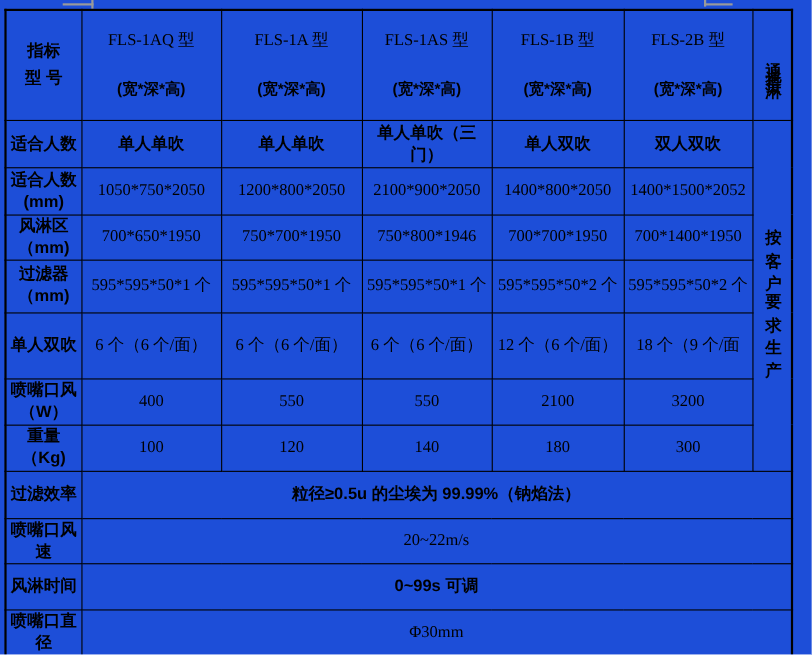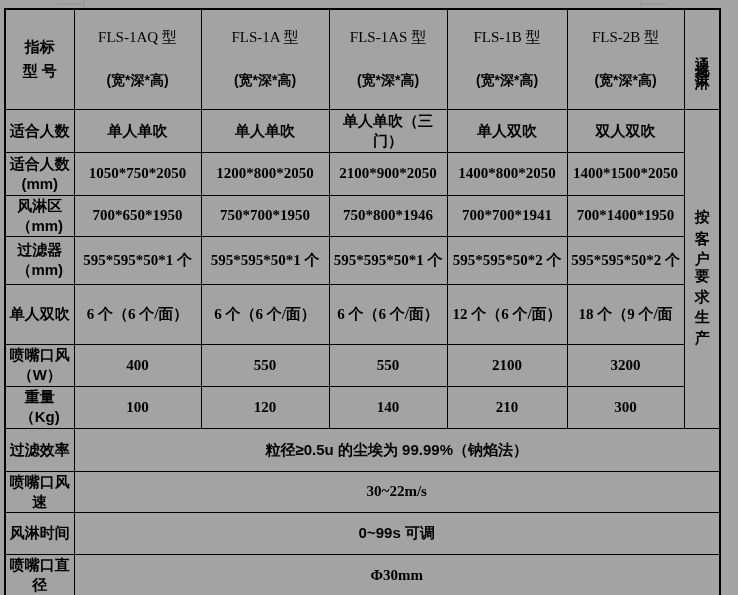"指标" .page { background: #a3a3a3 -> #1d4ed8 }
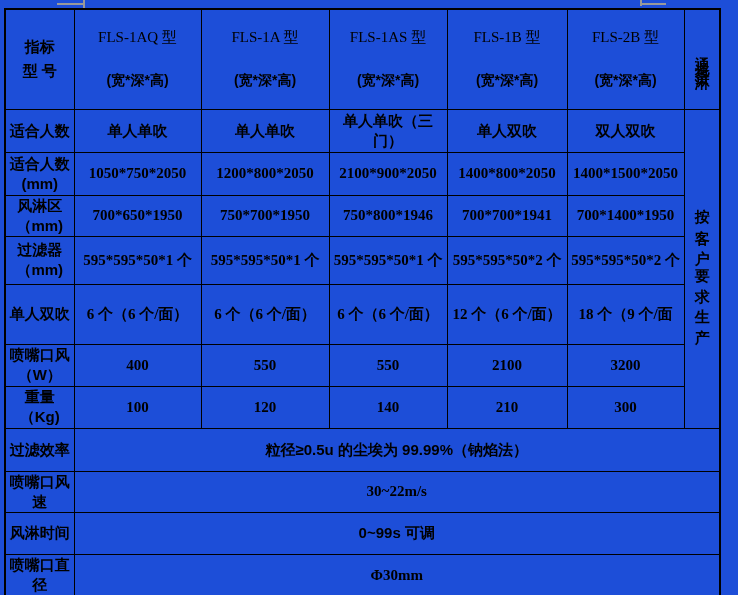"1050*750*2050" .val { font-weight: bold -> normal }
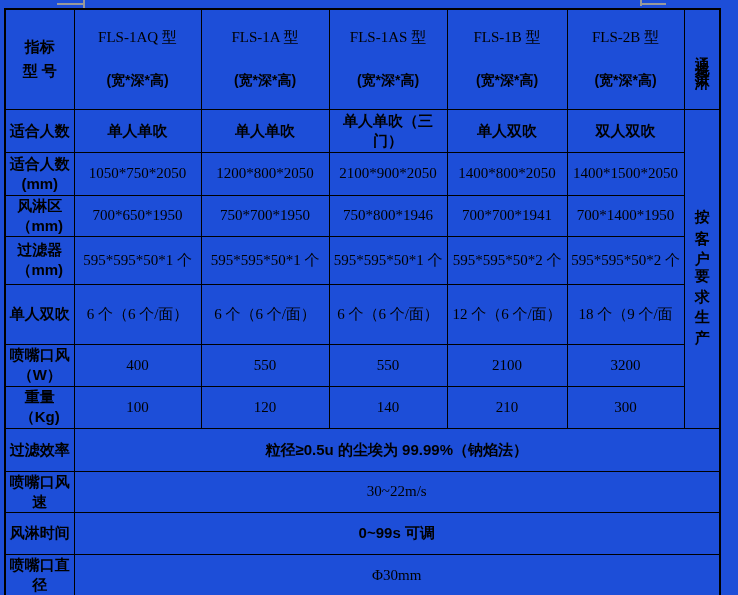"1400*1500*2050" td.val { text: 2050 -> 2052 }
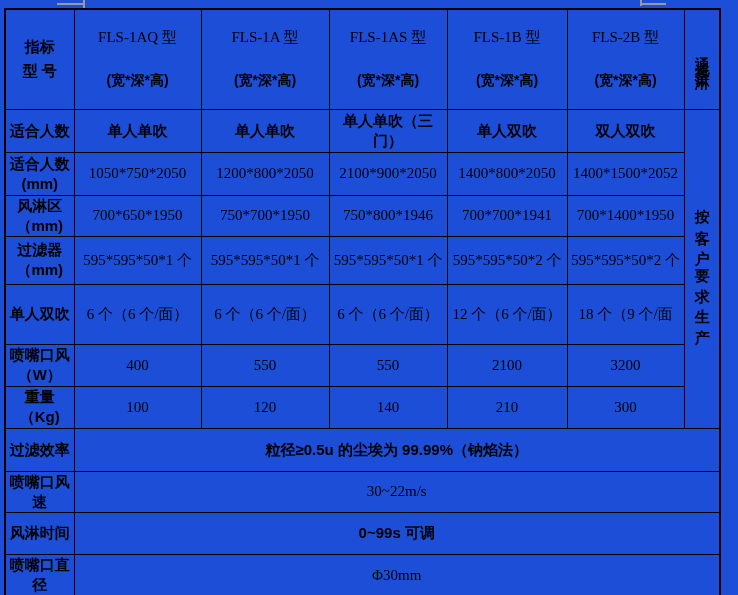"700*700*1941" td.val { text: 1941 -> 1950 }
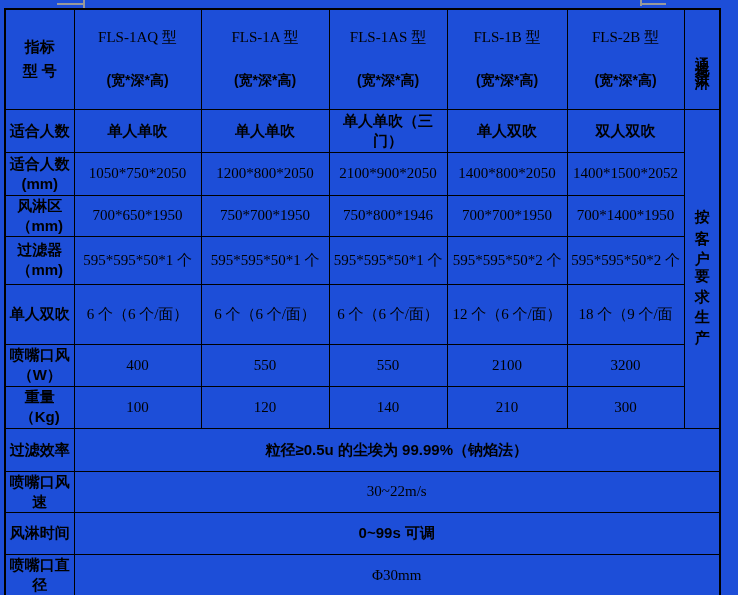"210" td.val { text: 210 -> 180 }
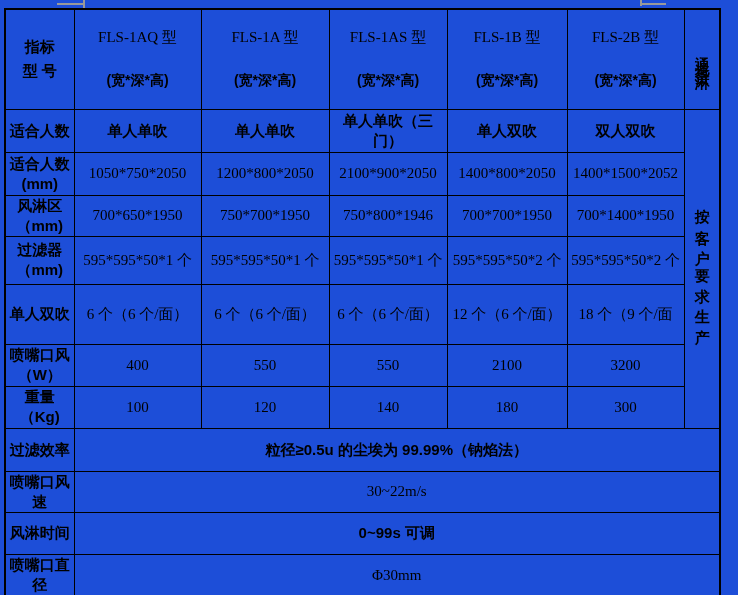"30~22m/s" td.val { text: 30 -> 20 }
